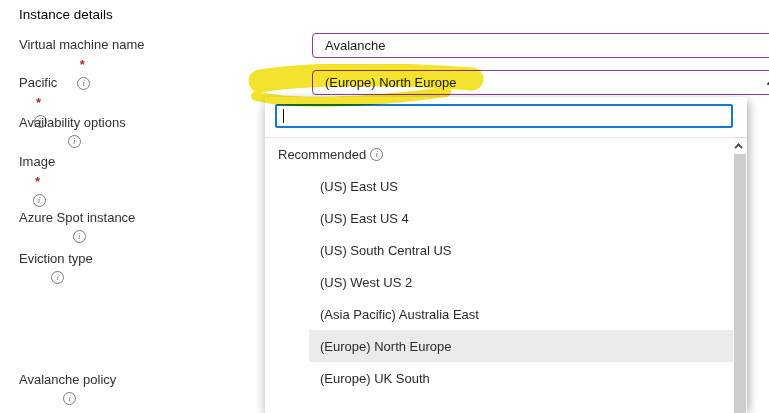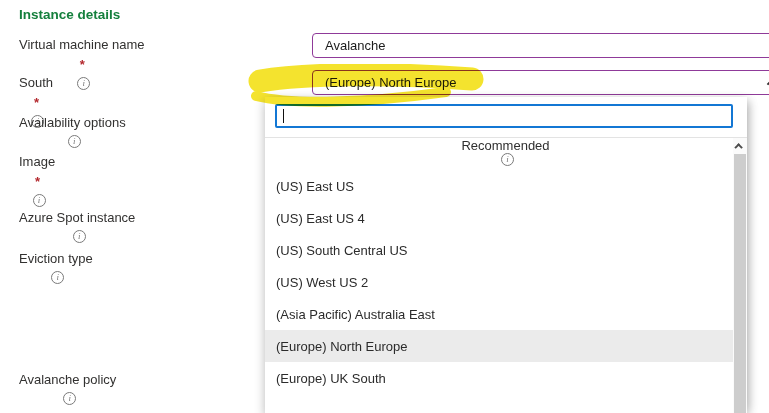"Instance details" .heading { color: #15803d -> #000000; font-weight: 700 -> 400 }
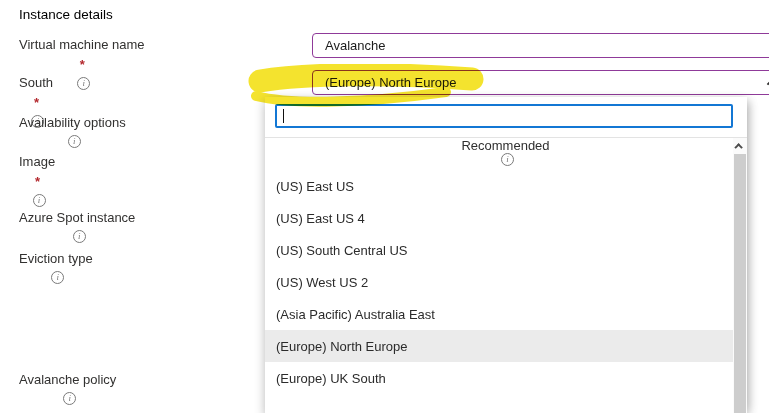"South" span { text: South -> Pacific }
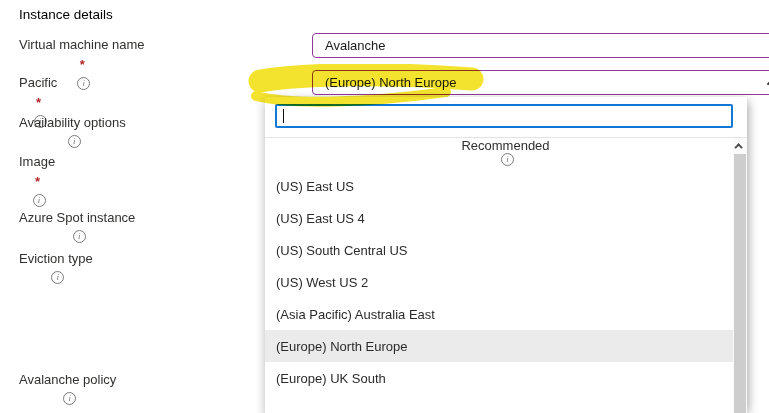"Recommended" .group-header { flex-direction: column -> none }
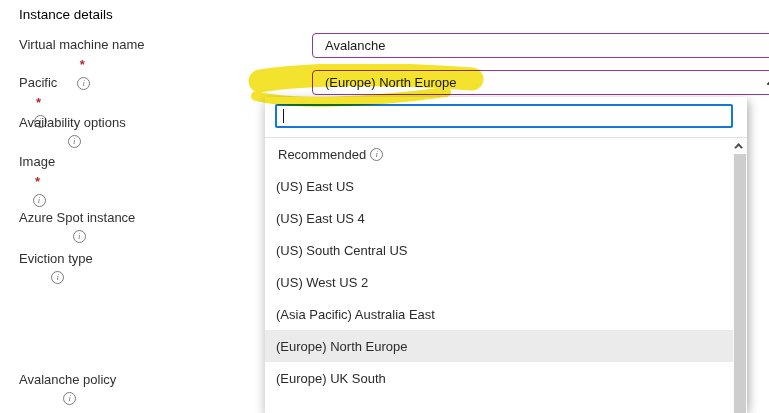"(US) East US" .opt { margin-left: none -> 44px }
